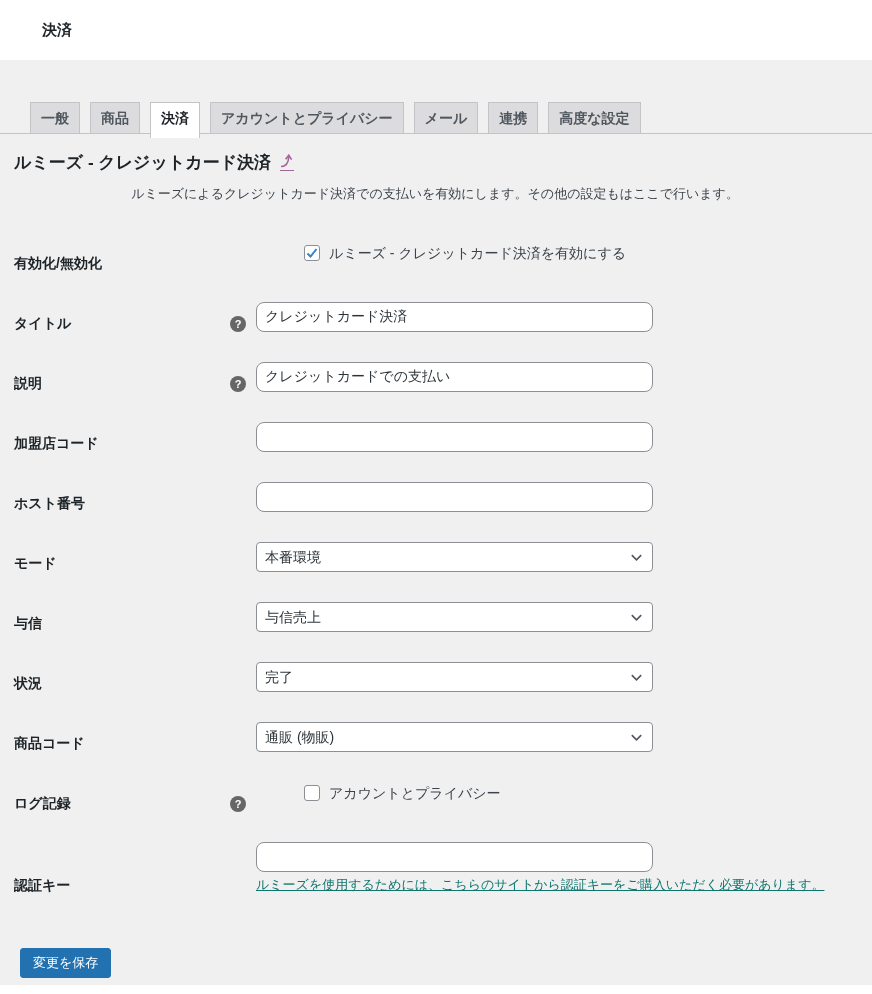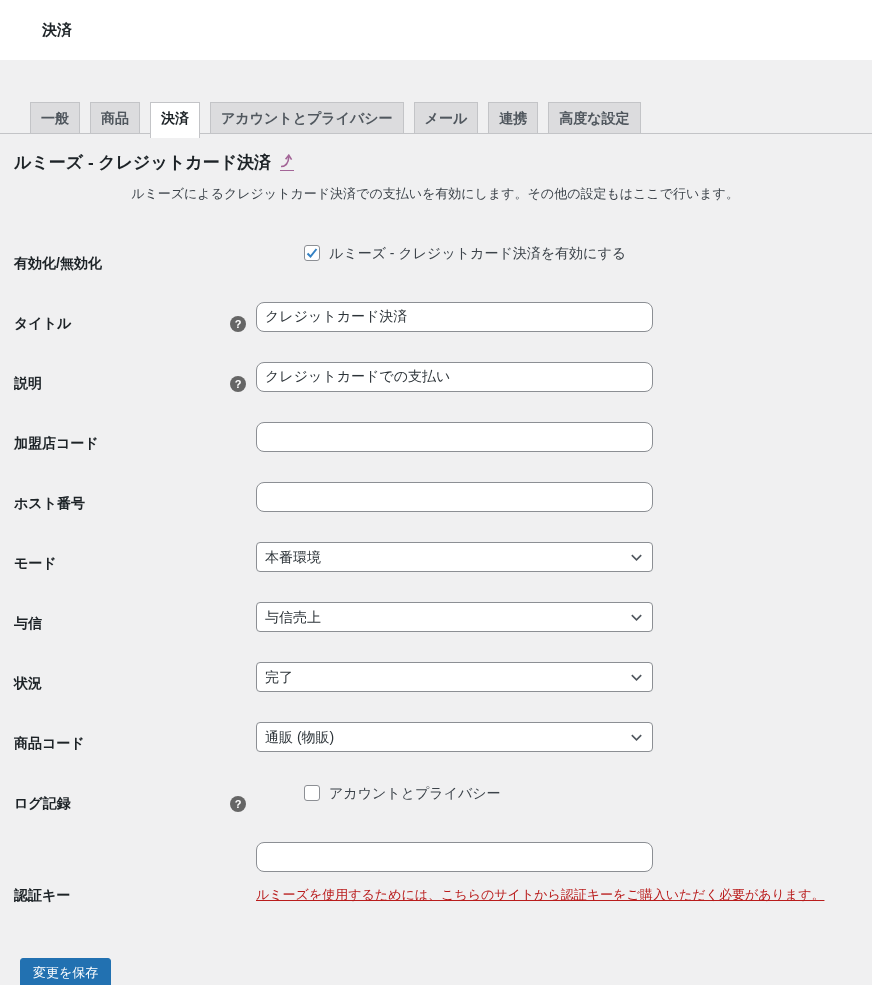"ルミーズを使用するためには、こちらのサイトから認証キーをご購入いただく必要があり" .key-link { color: #b91c1c -> #0f766e; margin-top: 14px -> 4px }
